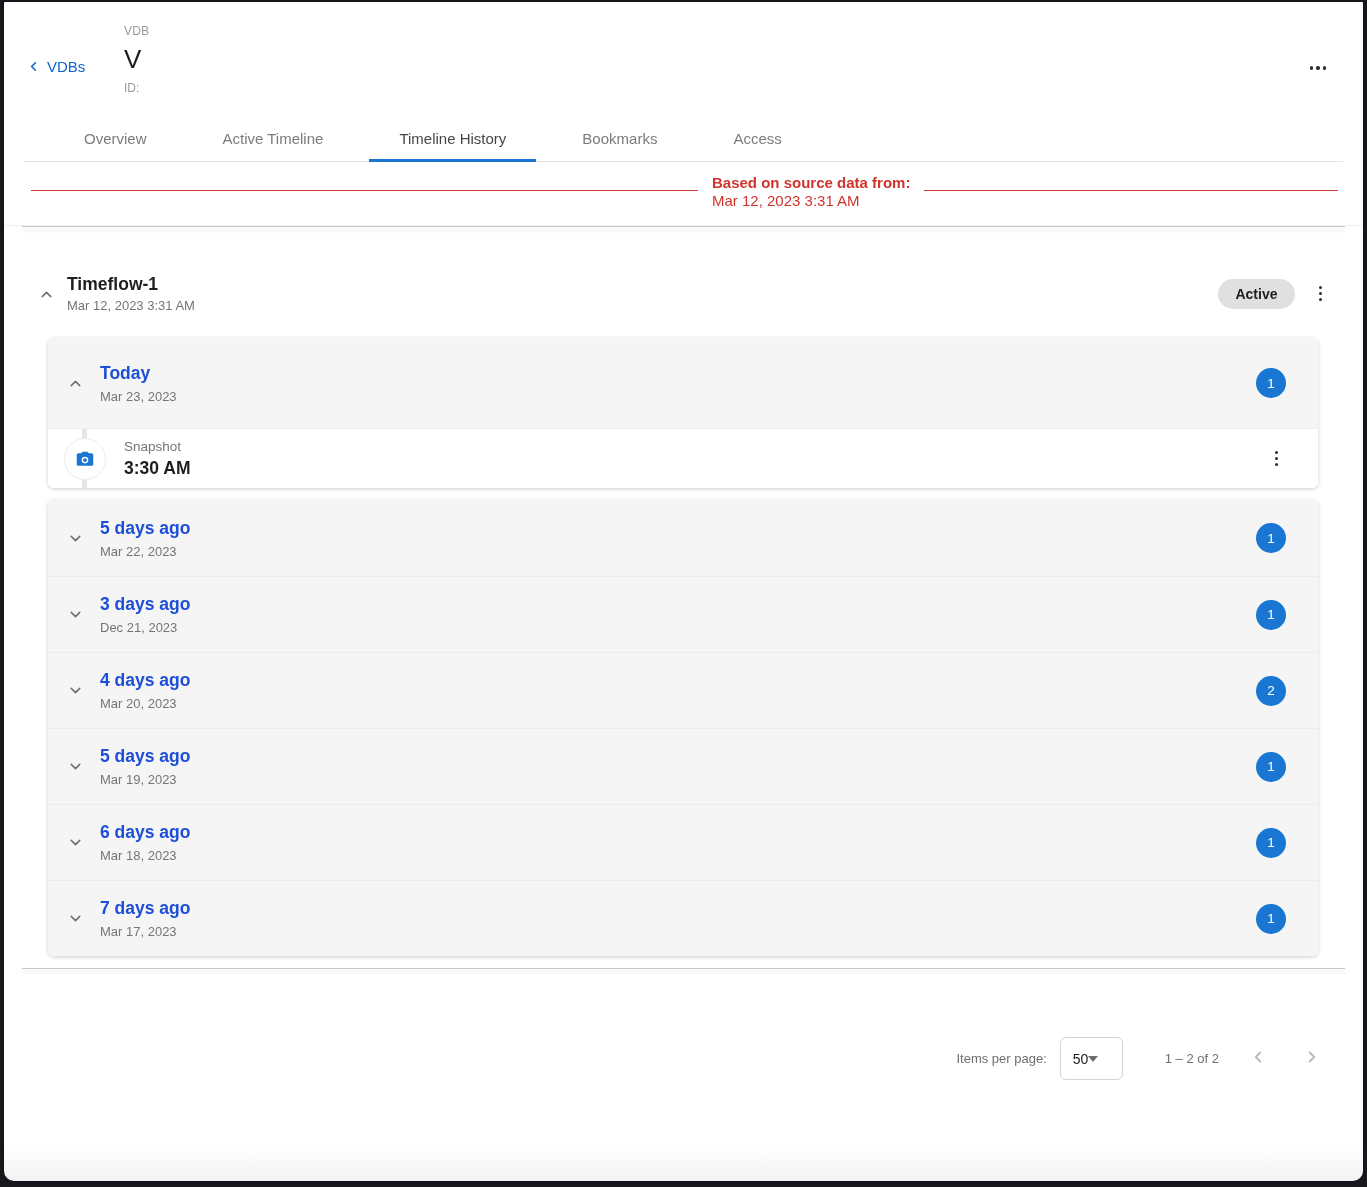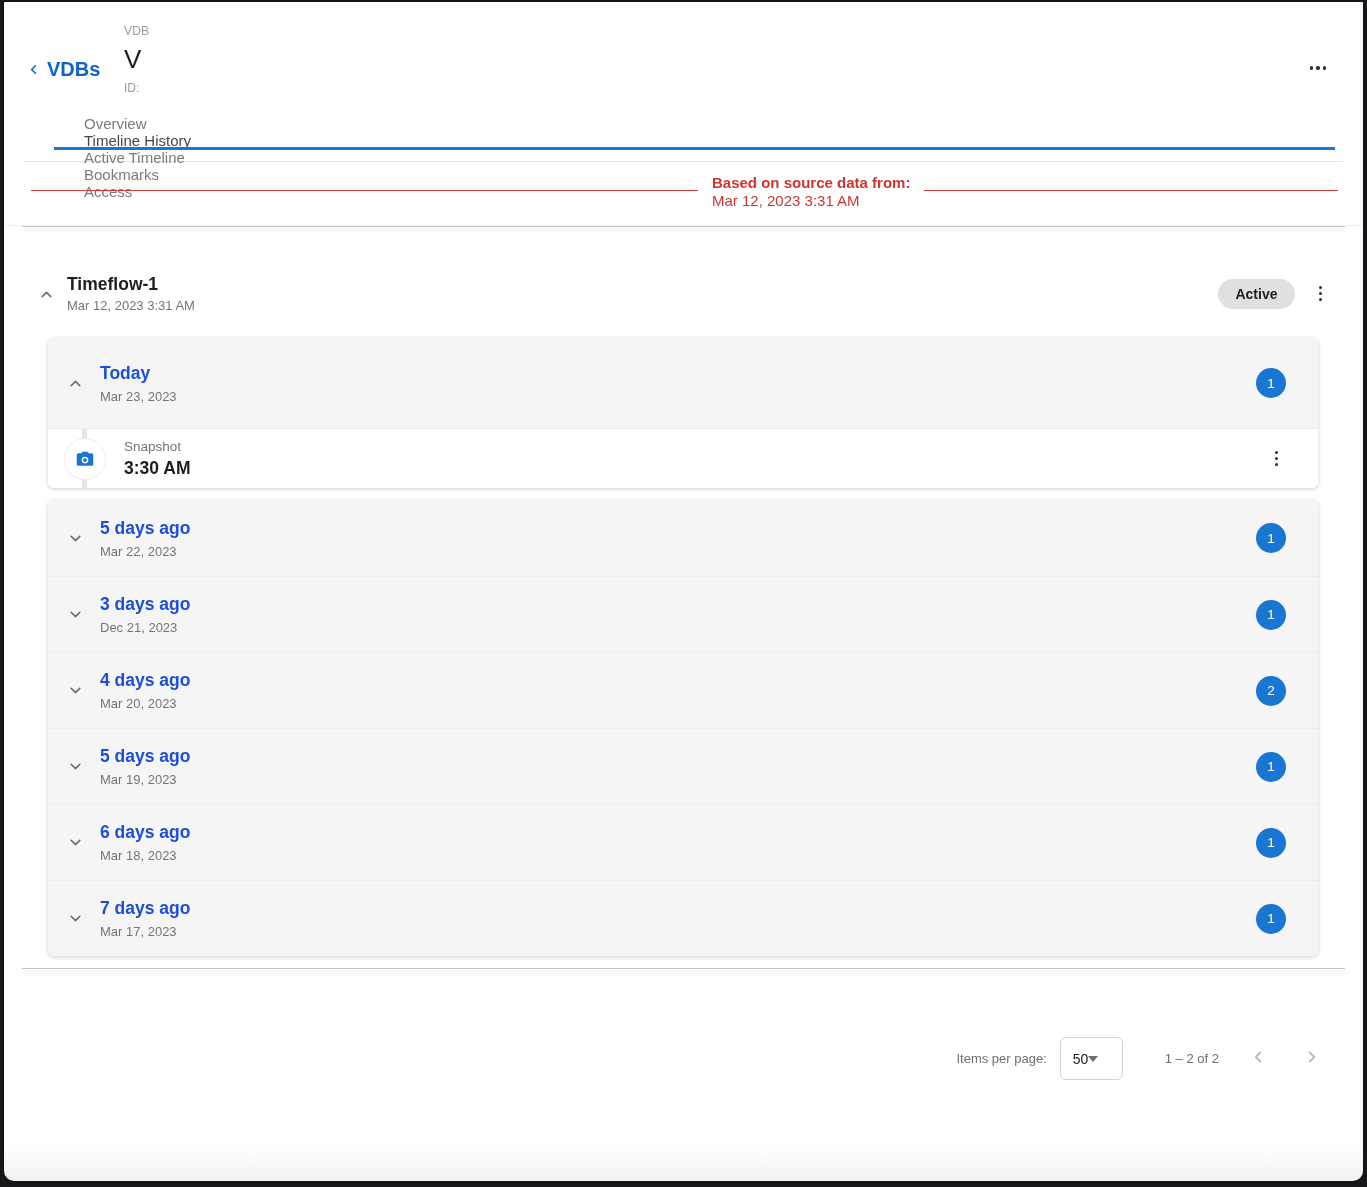"VDBs" .back-link .lbl { font-size: 20px -> 15px; font-weight: bold -> none }
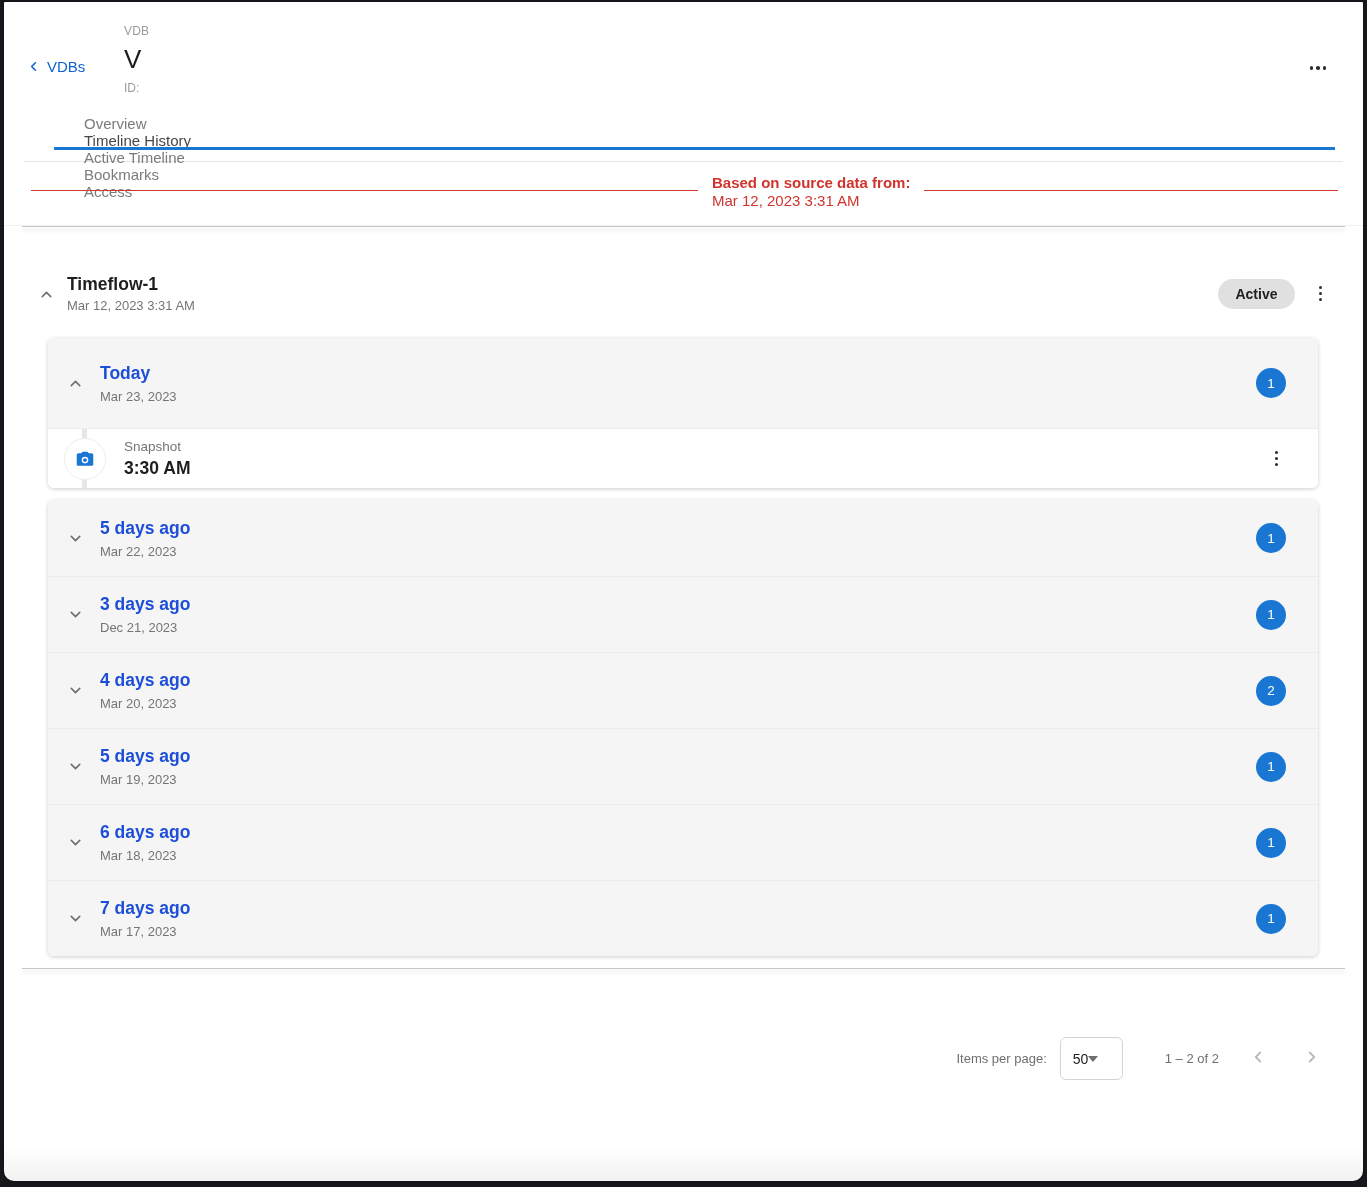"Overview" .tabbar { flex-direction: column -> none }
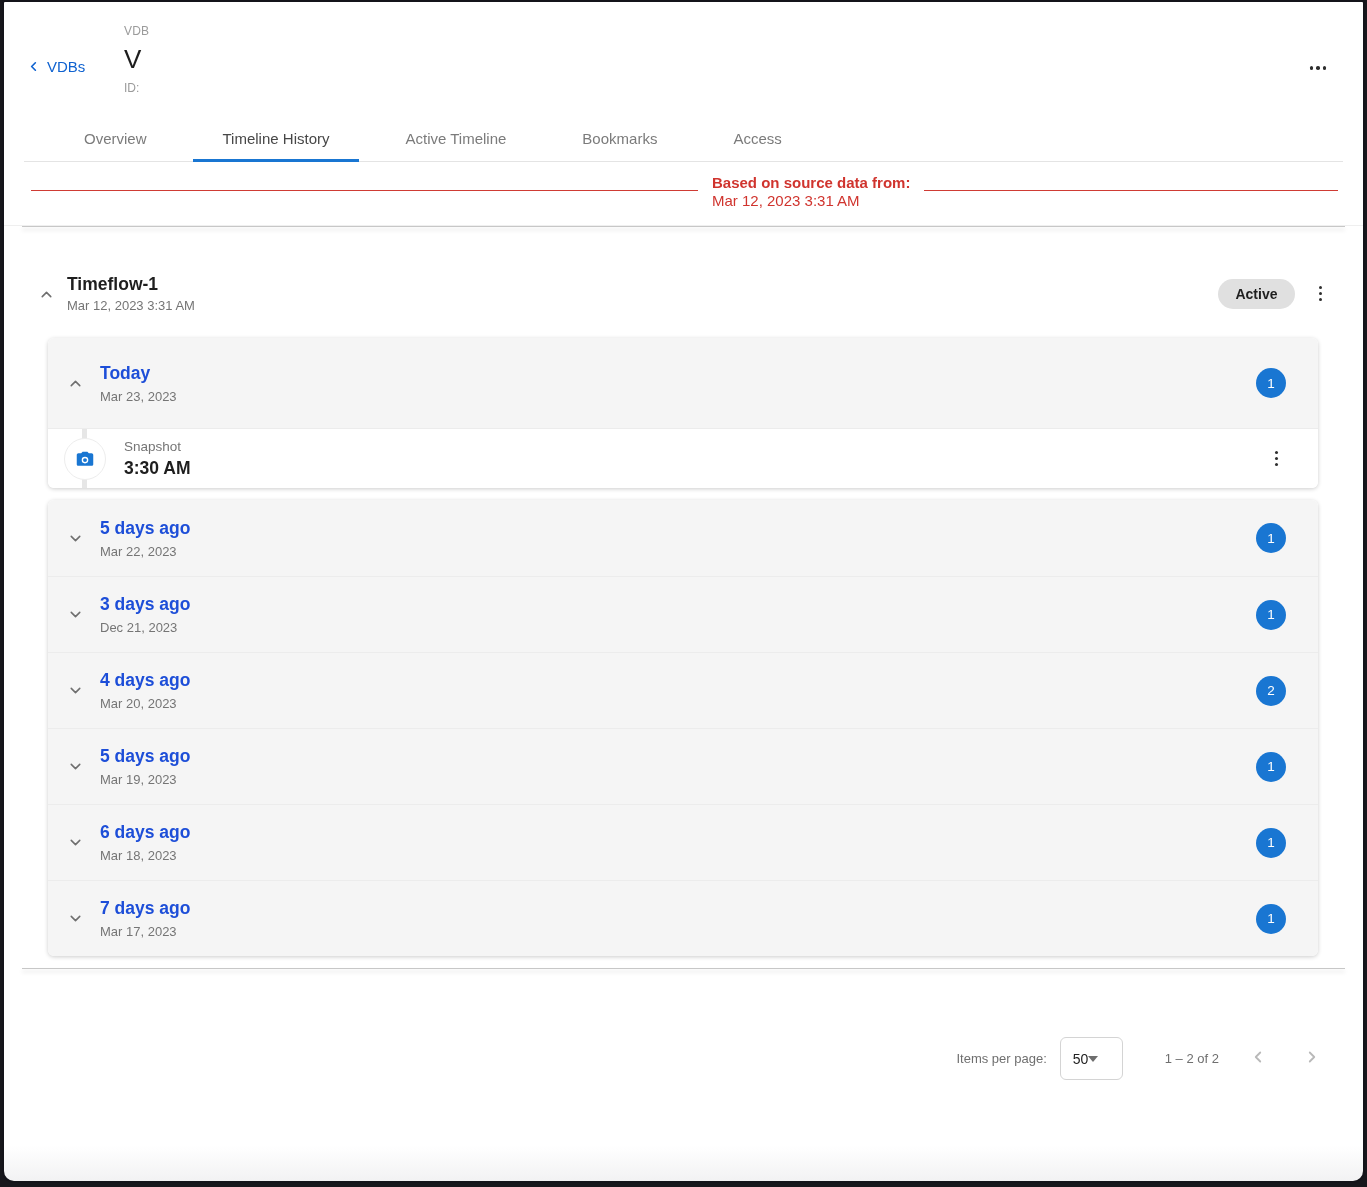"Timeline History" div.tab { order: before "Active Timeline" -> after "Active Timeline" }
